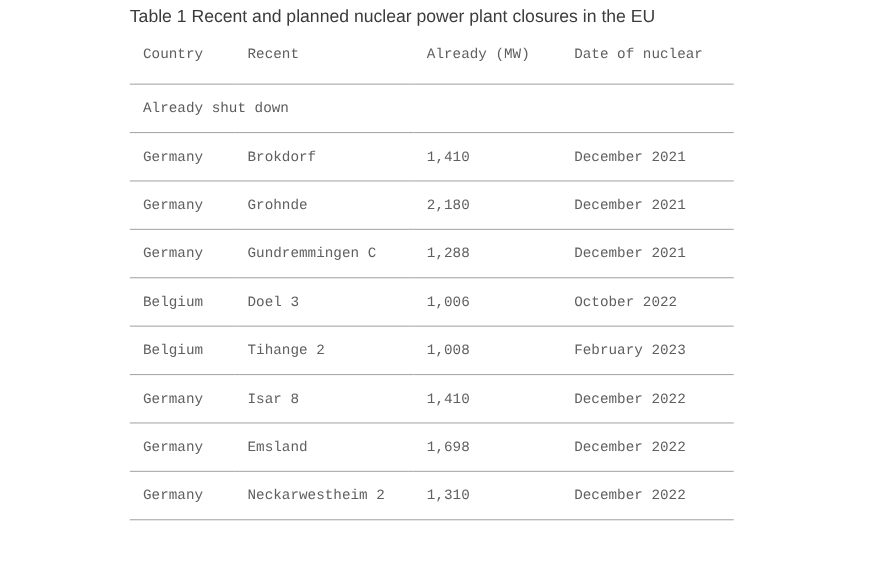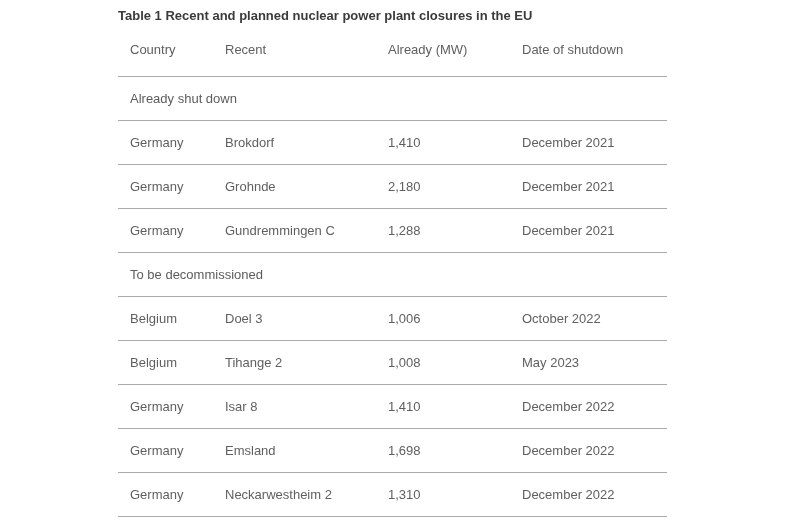"Table 1 Recent and planned" .table-title { font-size: 13px -> 16px; font-weight: bold -> normal }
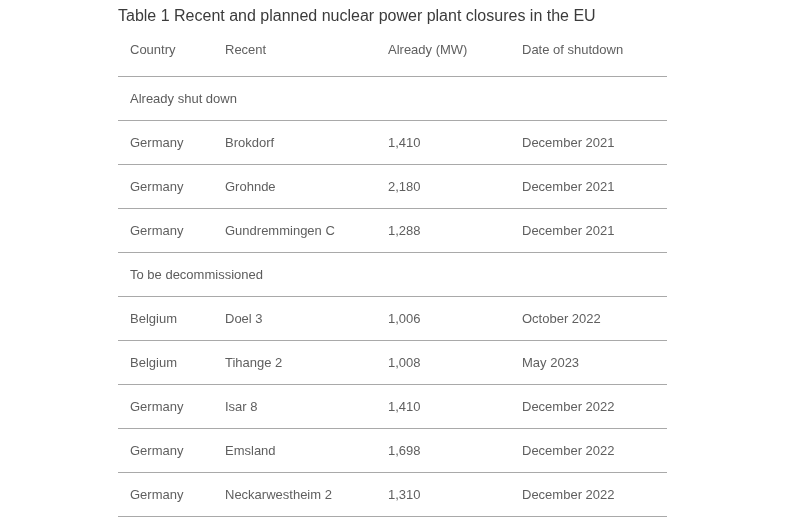"Country" table.closures { font-family: none -> Liberation Mono, monospace }
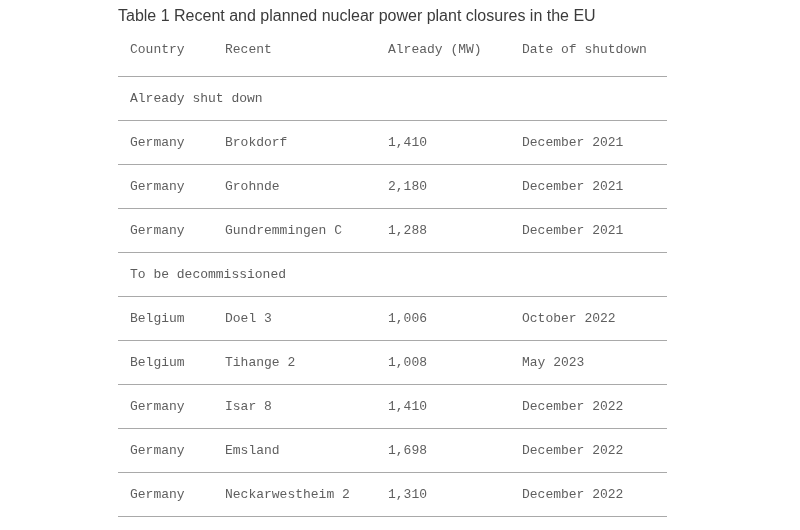"Date of shutdown" th { text: shutdown -> nuclear }
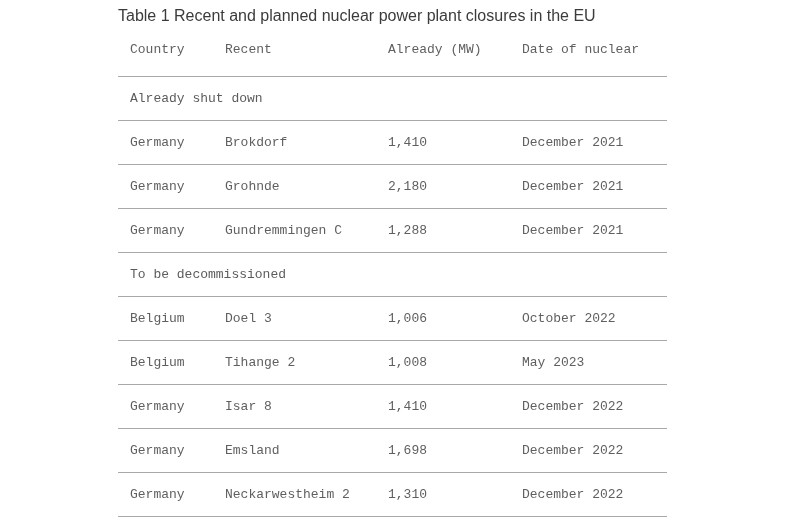"To be decommissioned" tr.section-row { html: <tr> <td>To be decommissioned</td> </tr> -> none }
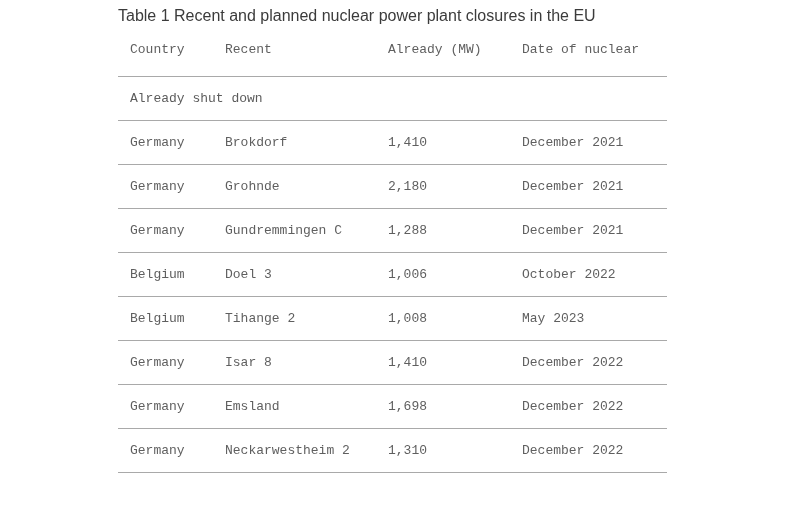"May 2023" td { text: May -> February }
